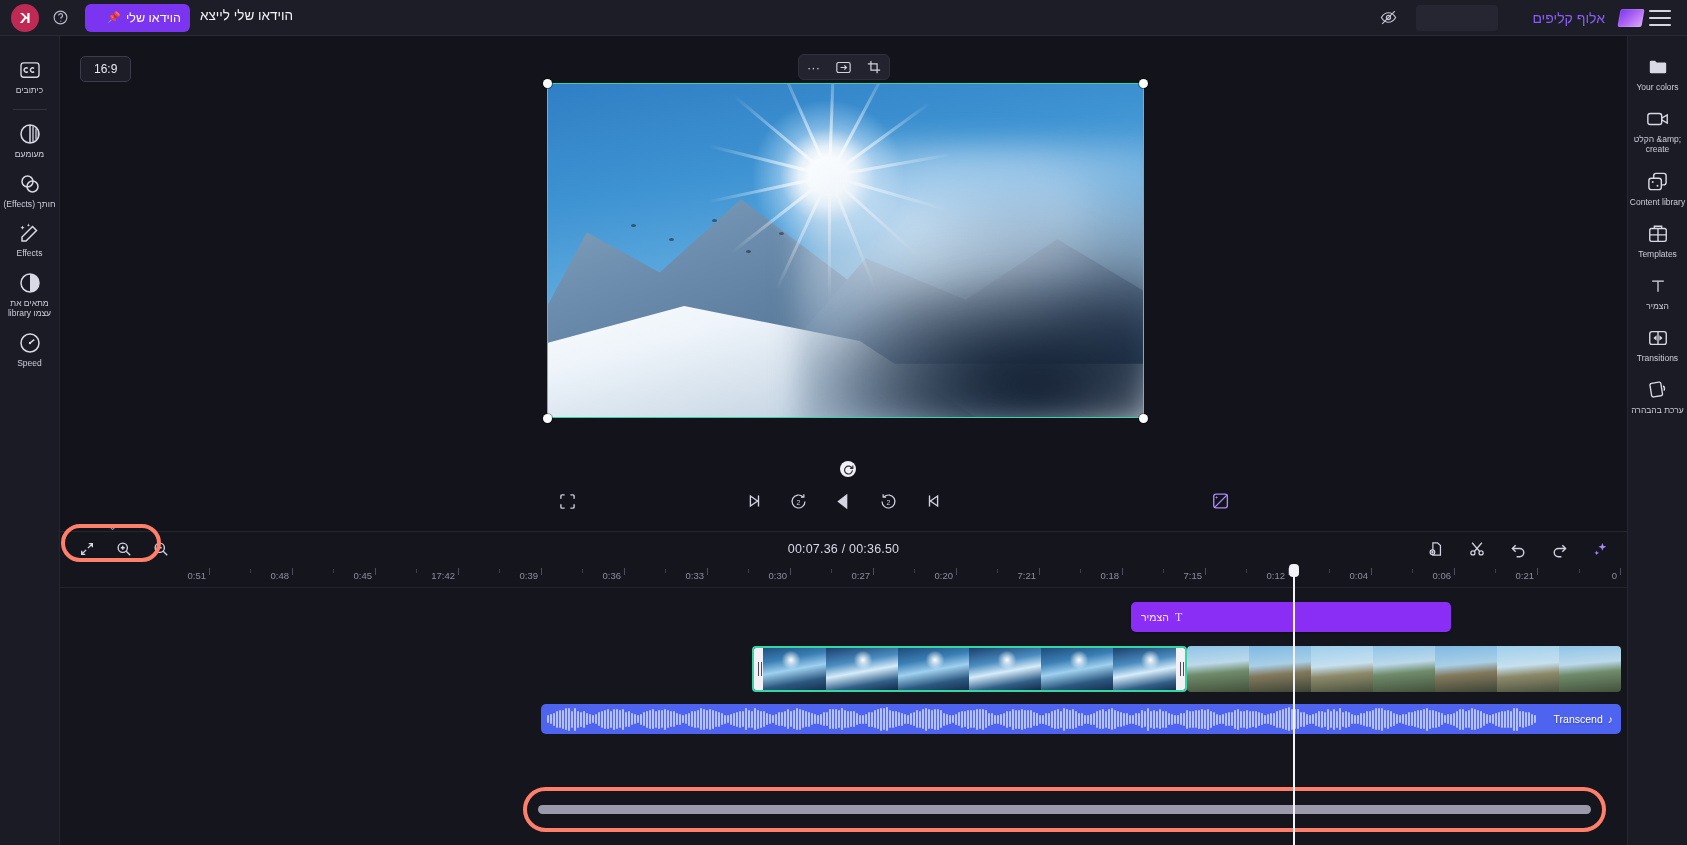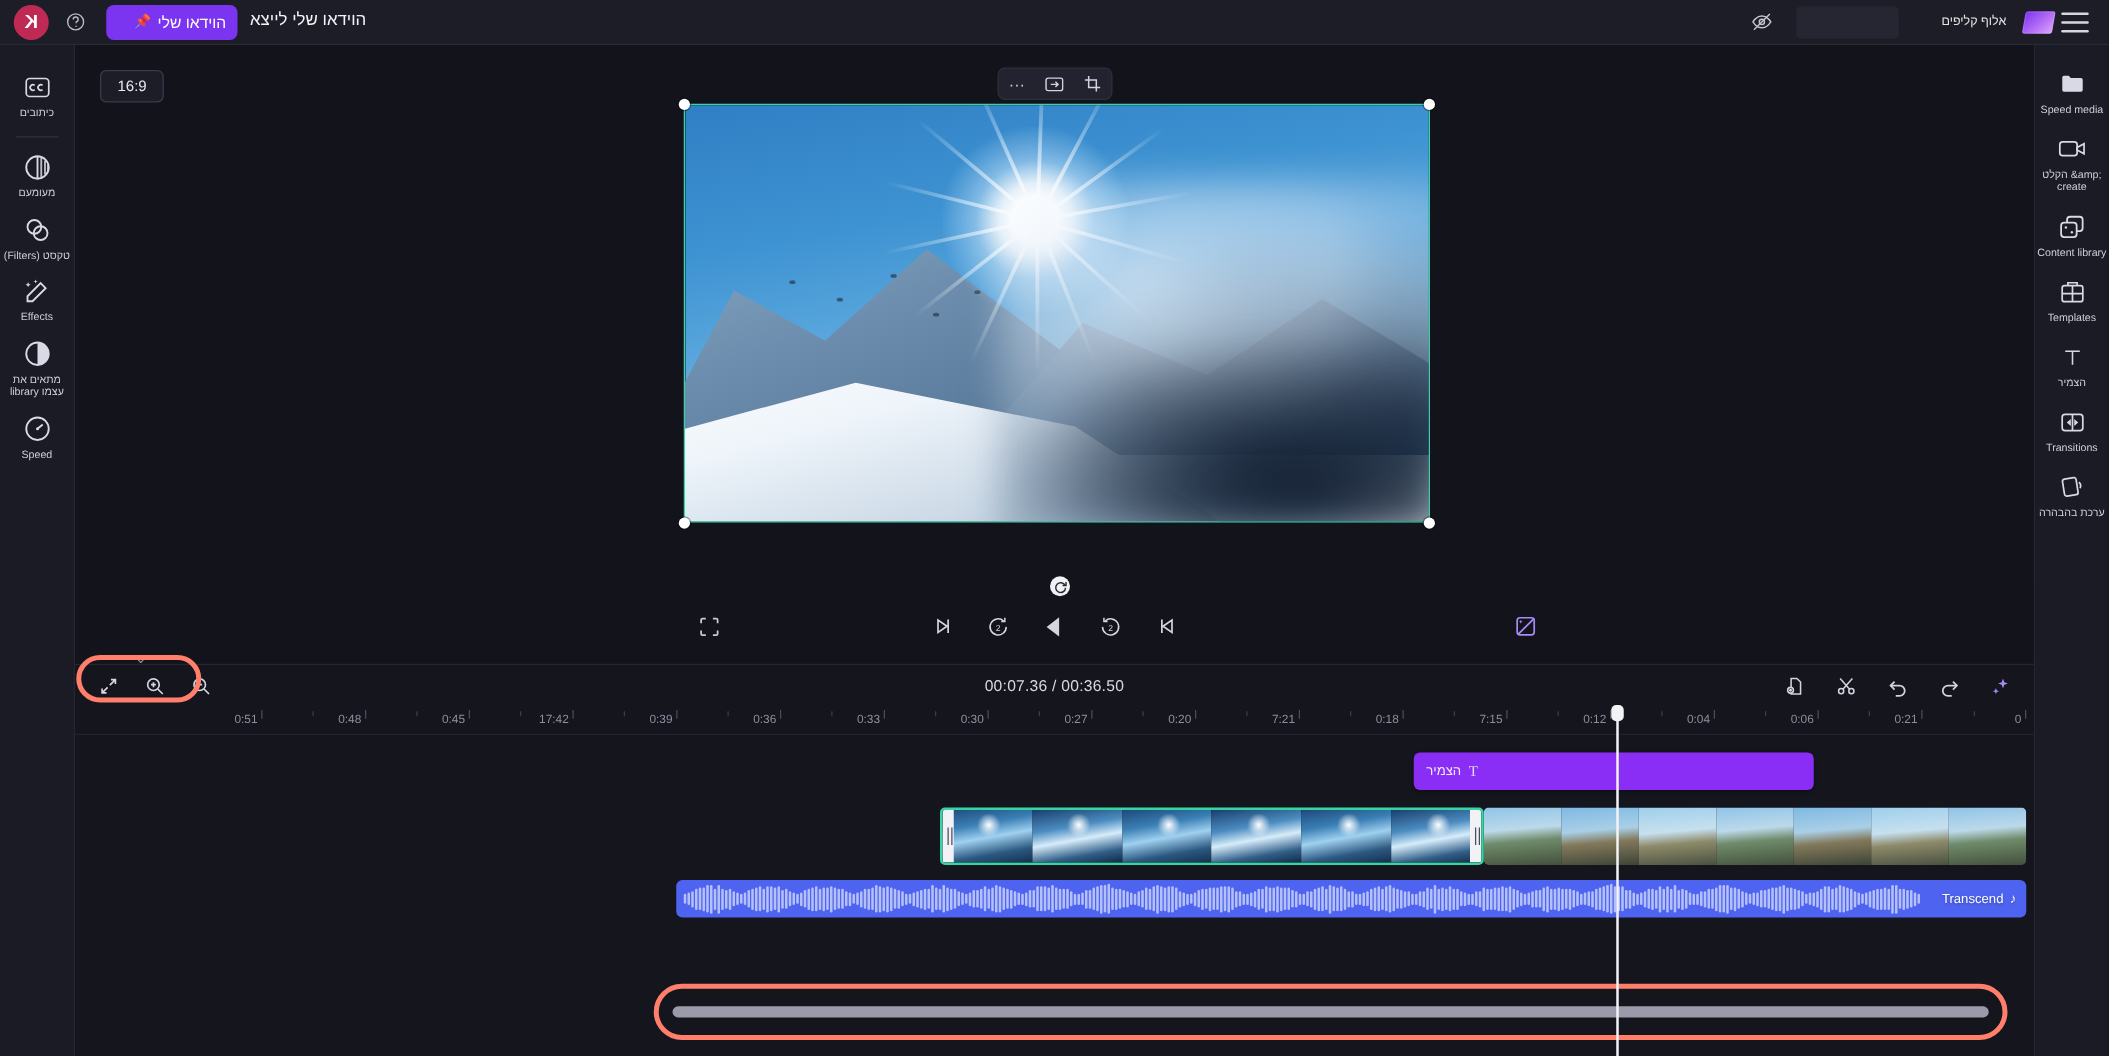"אלוף קליפים" .brand-name { color: #e5e5e5 -> #8b5cf6; font-size: 10px -> 14px }
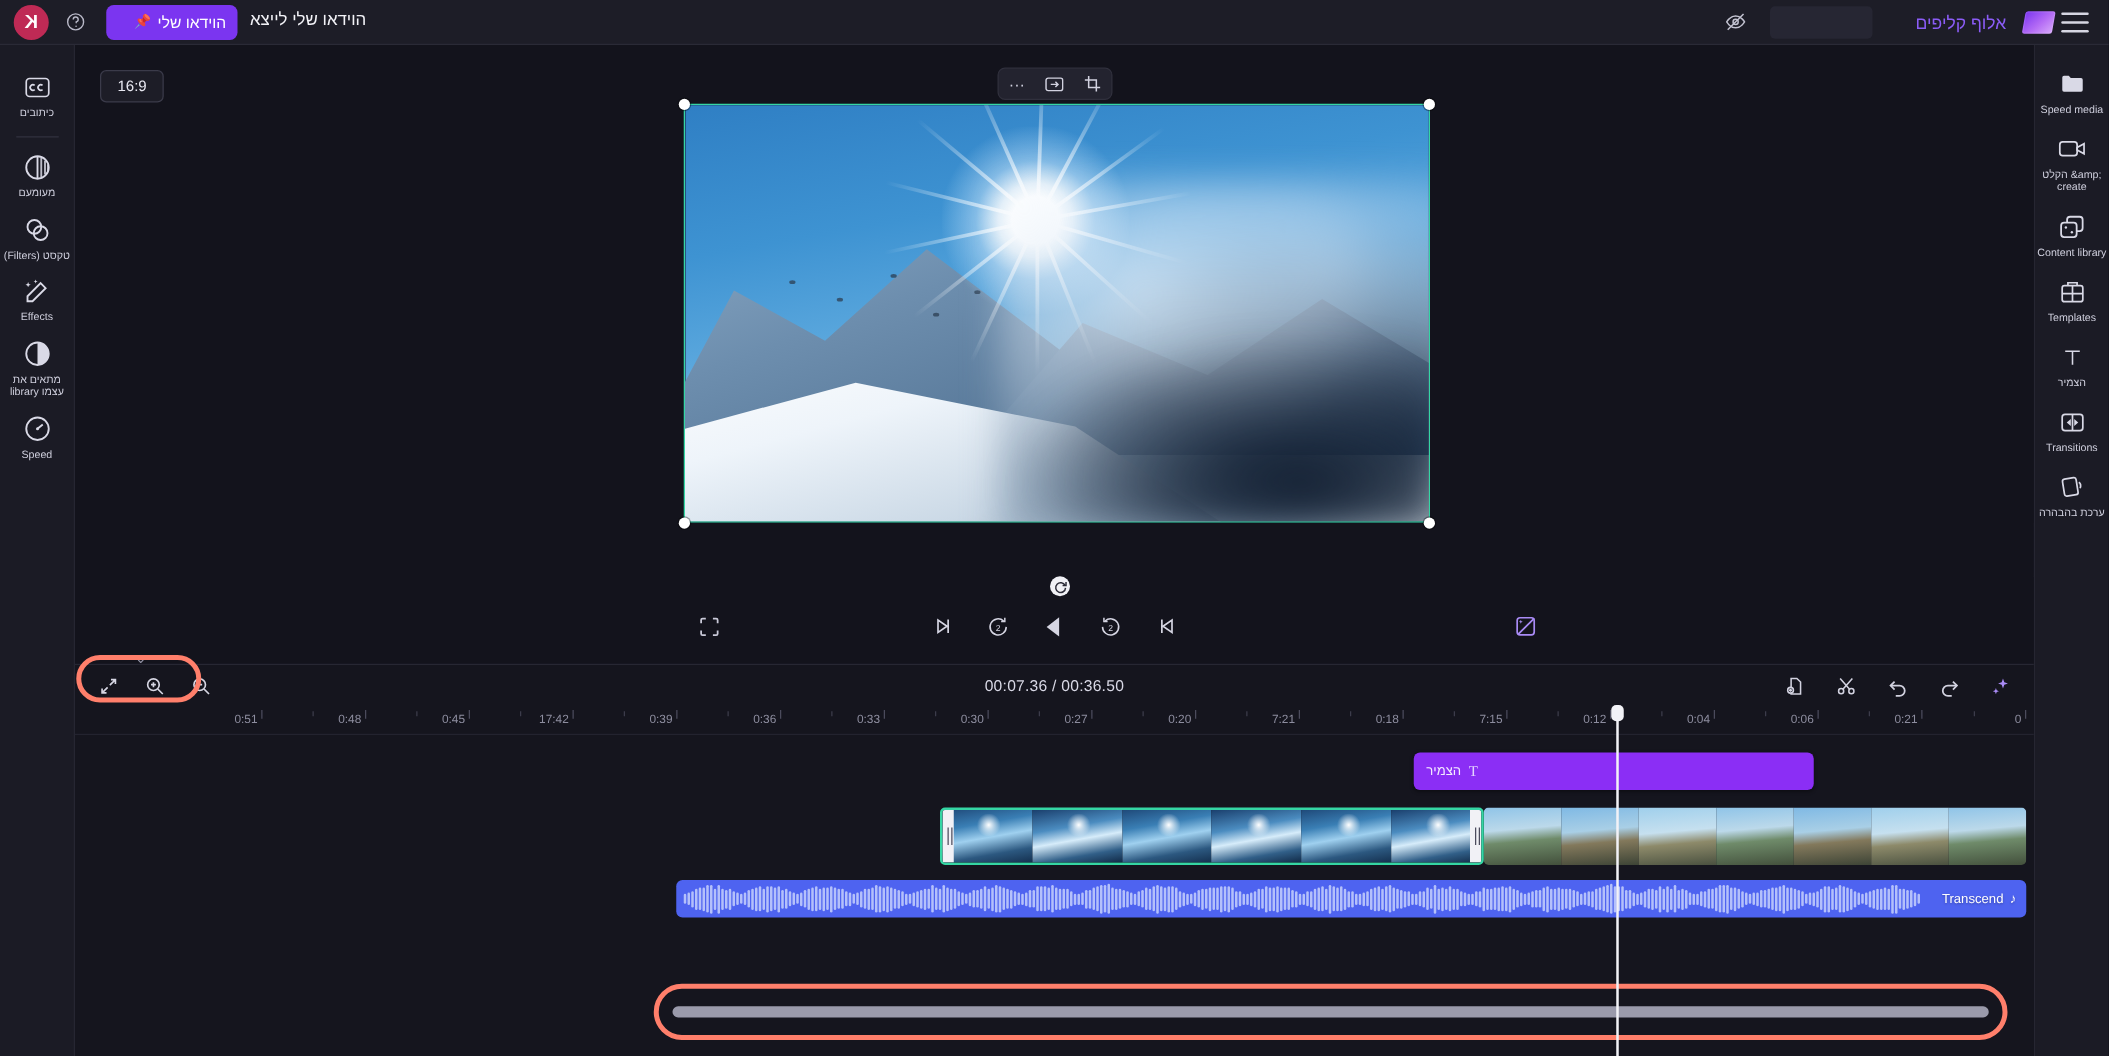"Speed media" span.lb { text: Speed media -> Your colors }
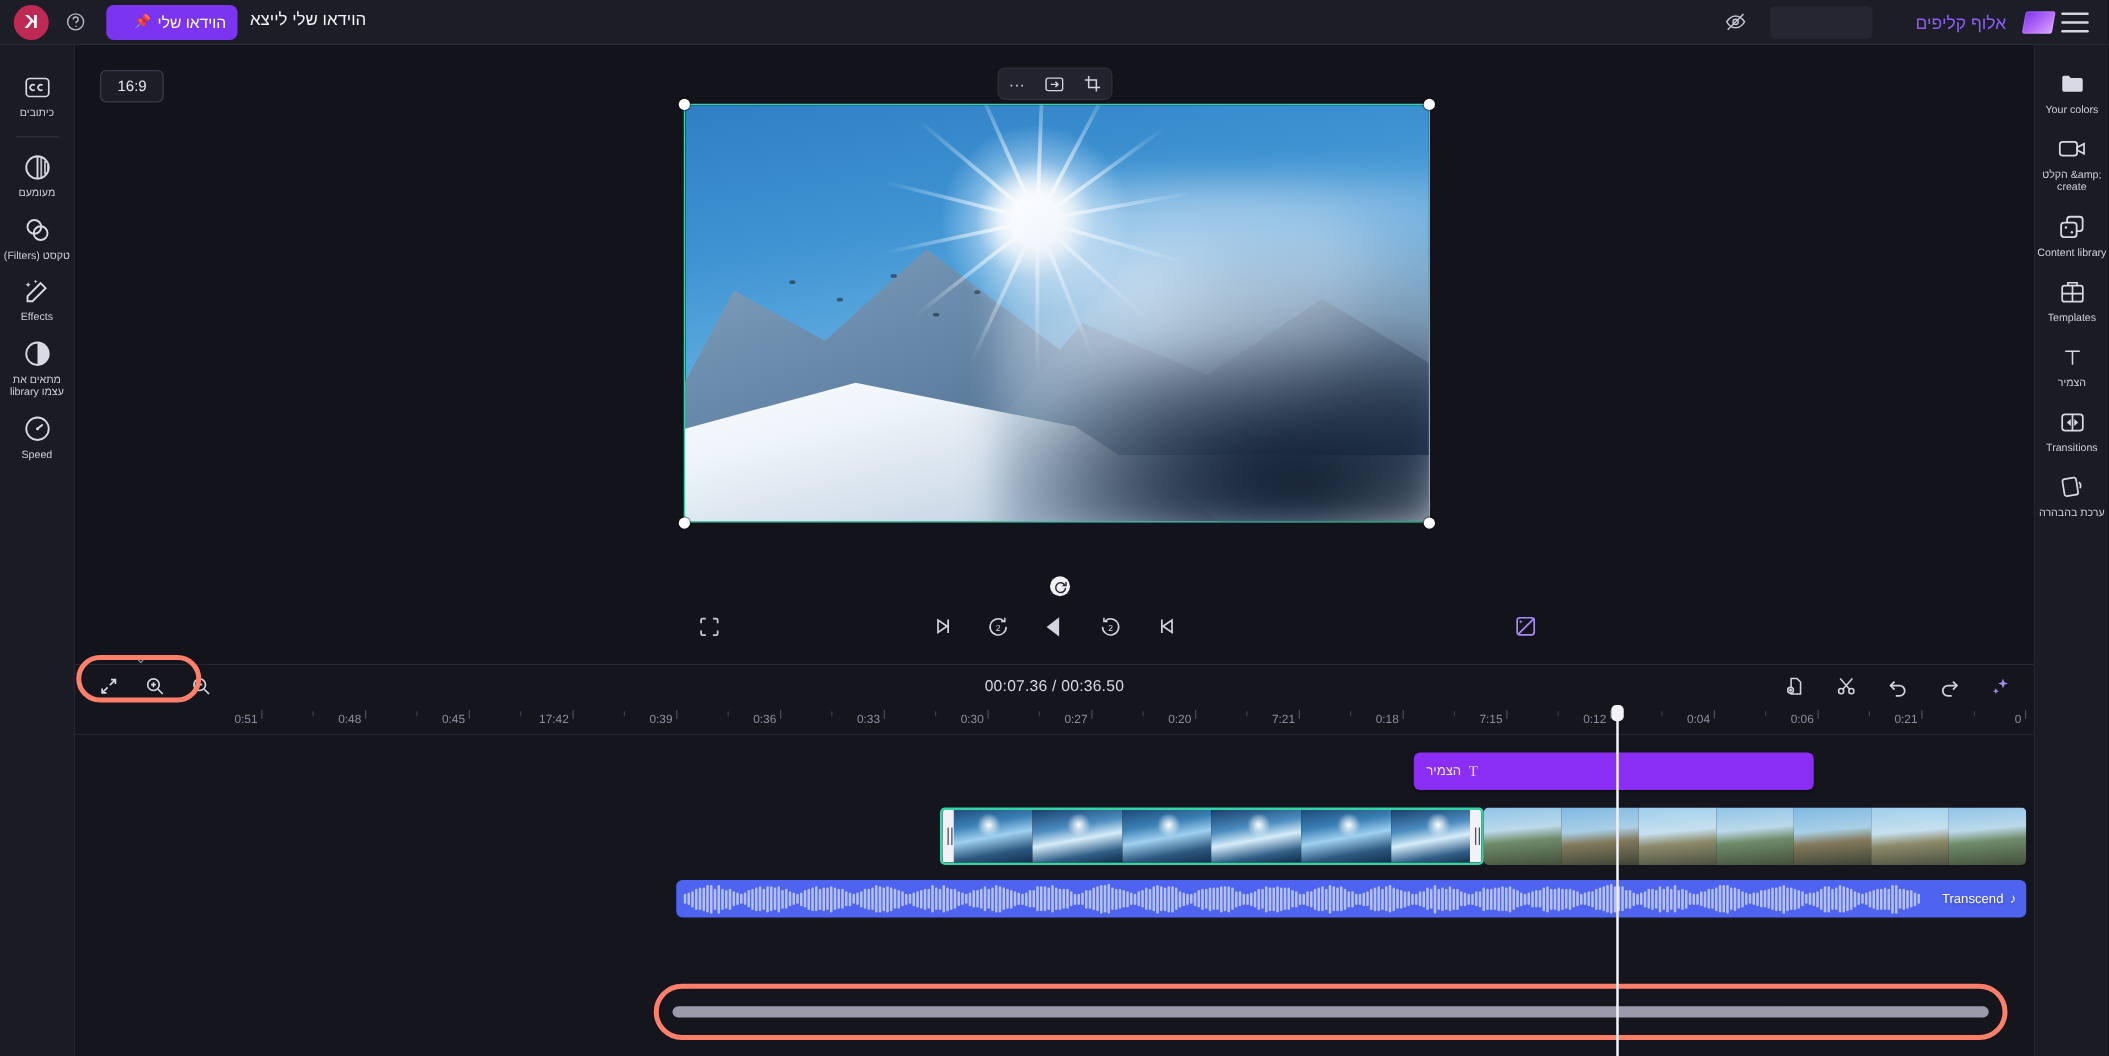"טקסט (Filters)" span.lb { text: טקסט (Filters -> חותך (Effects }
